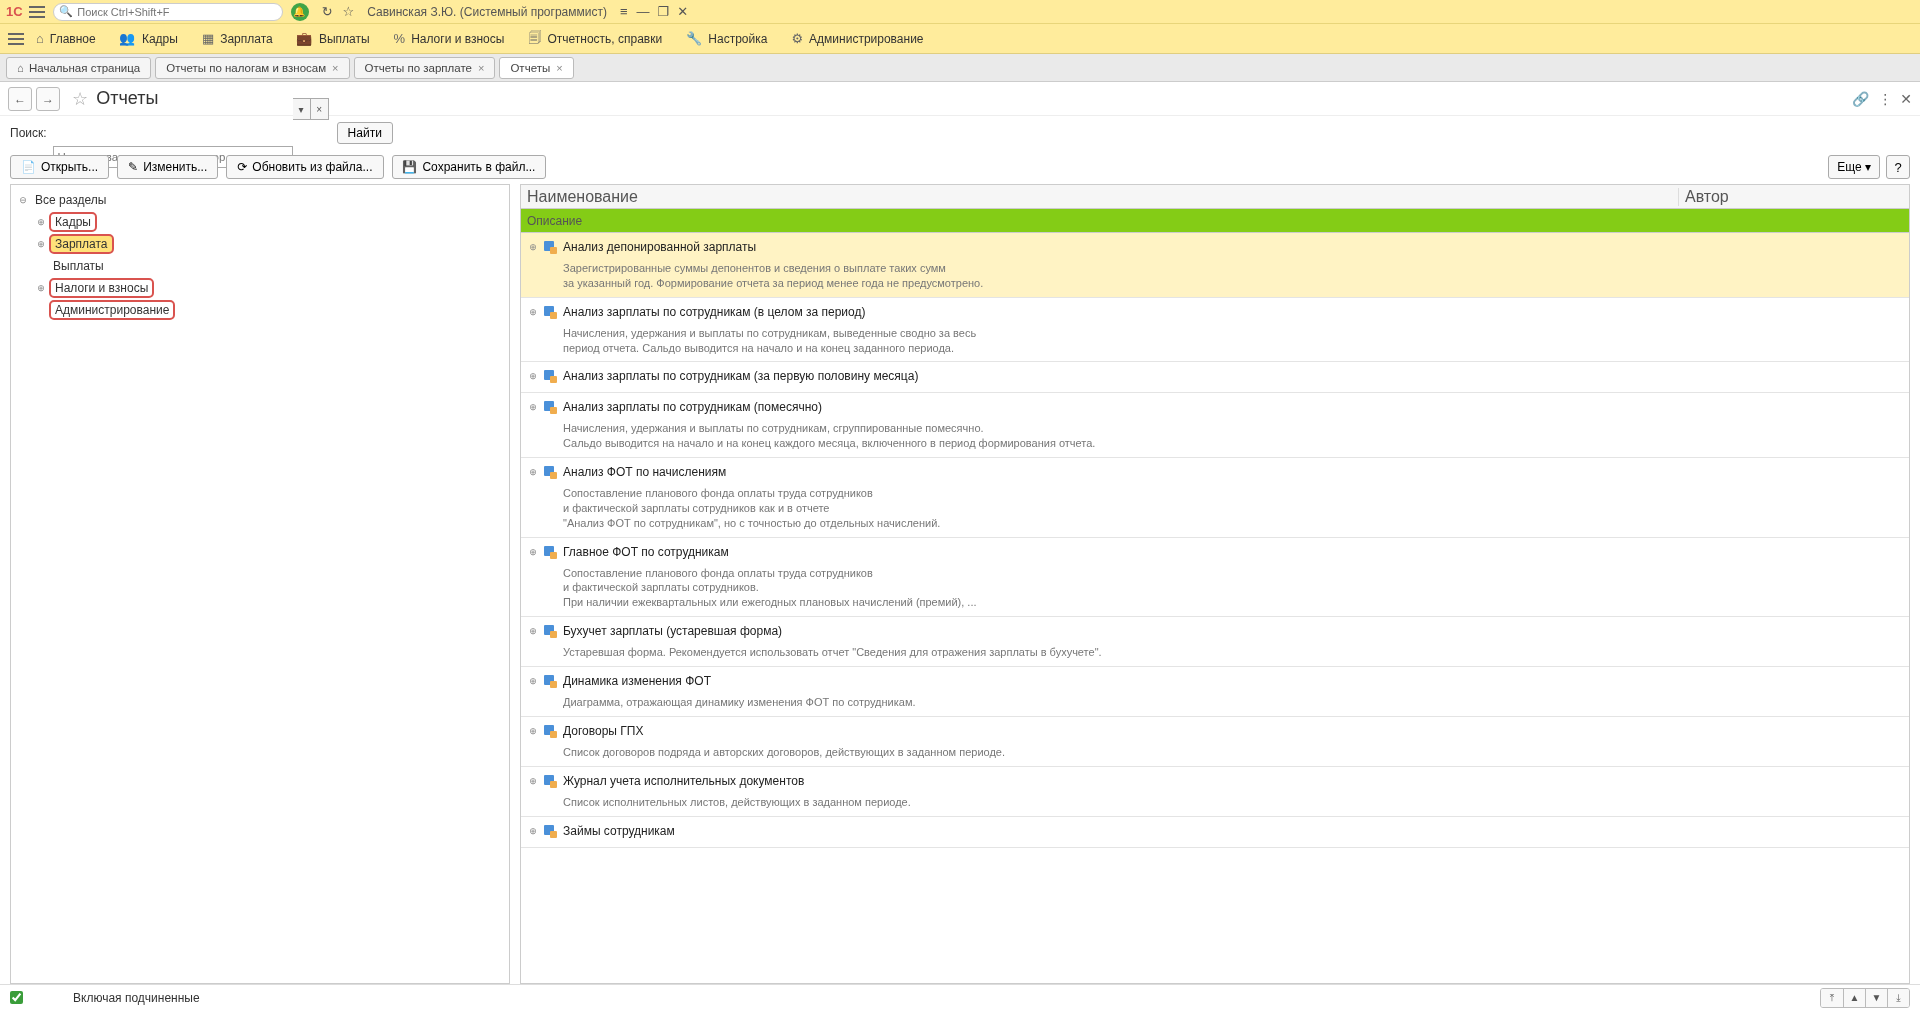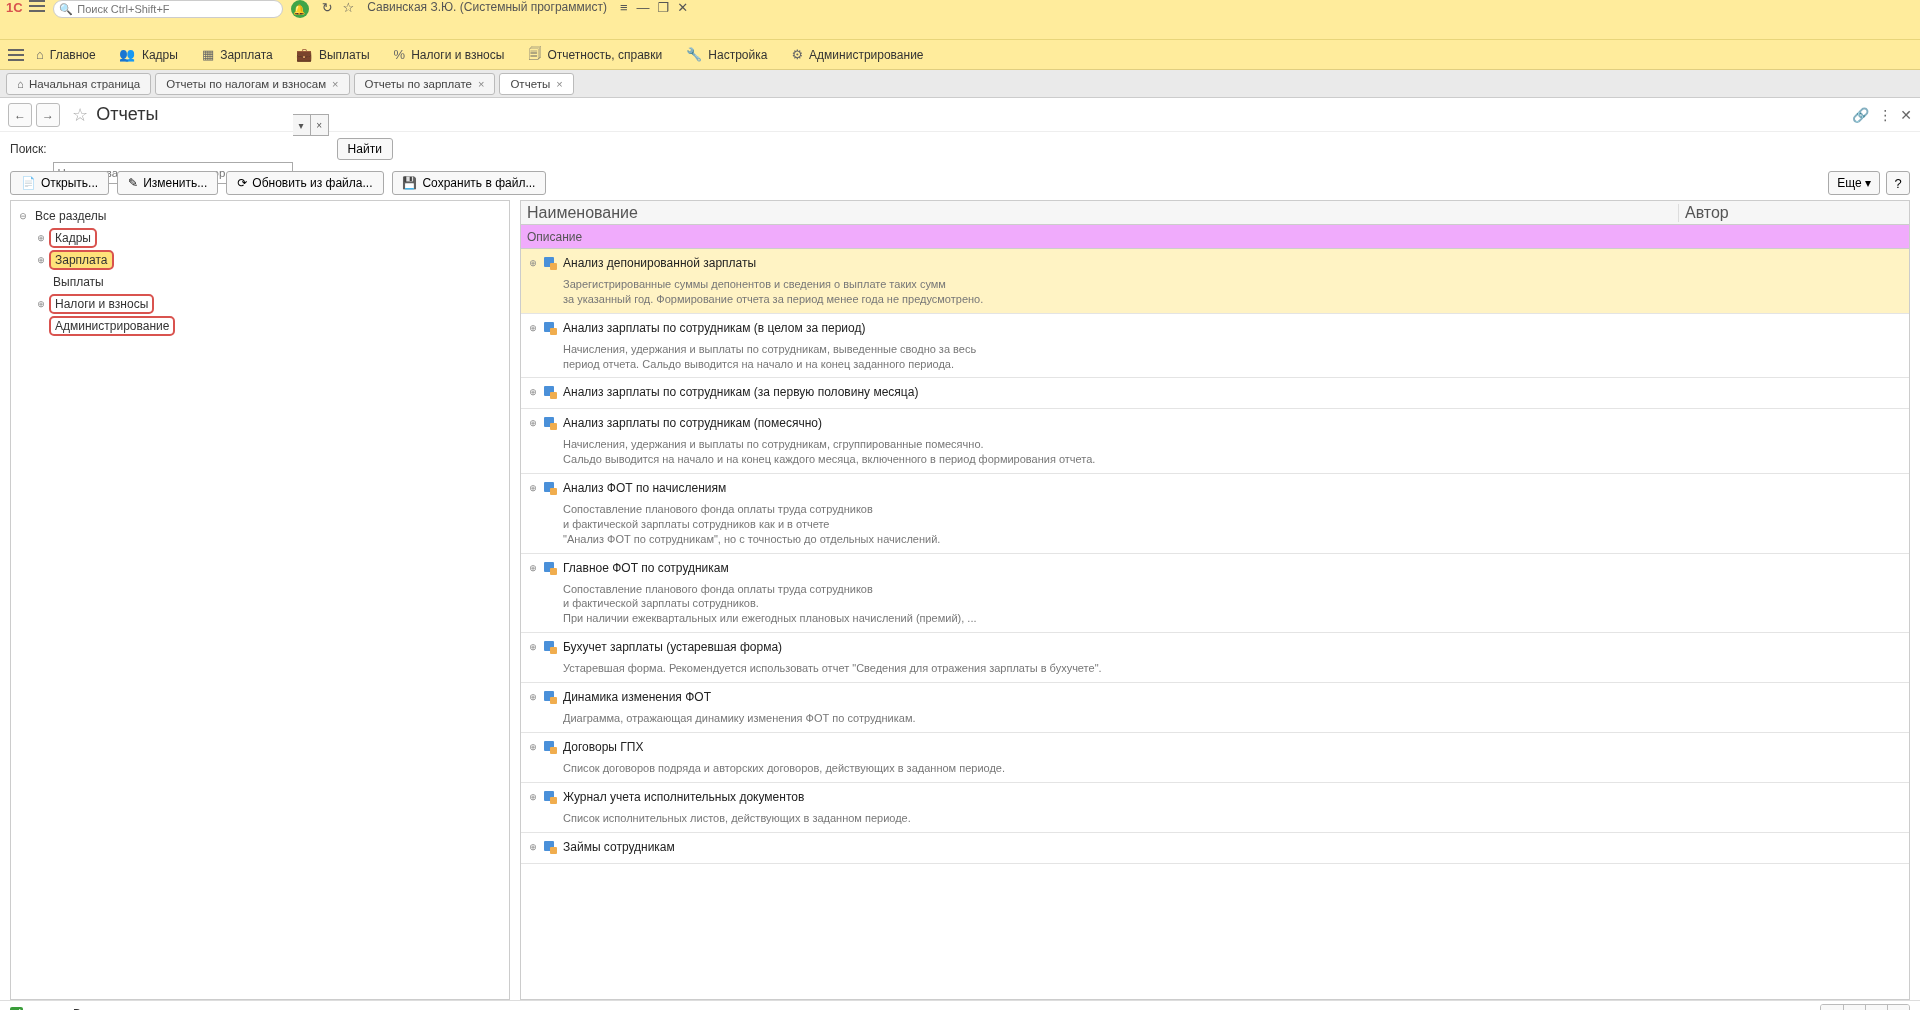"1C" .titlebar { align-items: none -> center; height: 40px -> 24px }
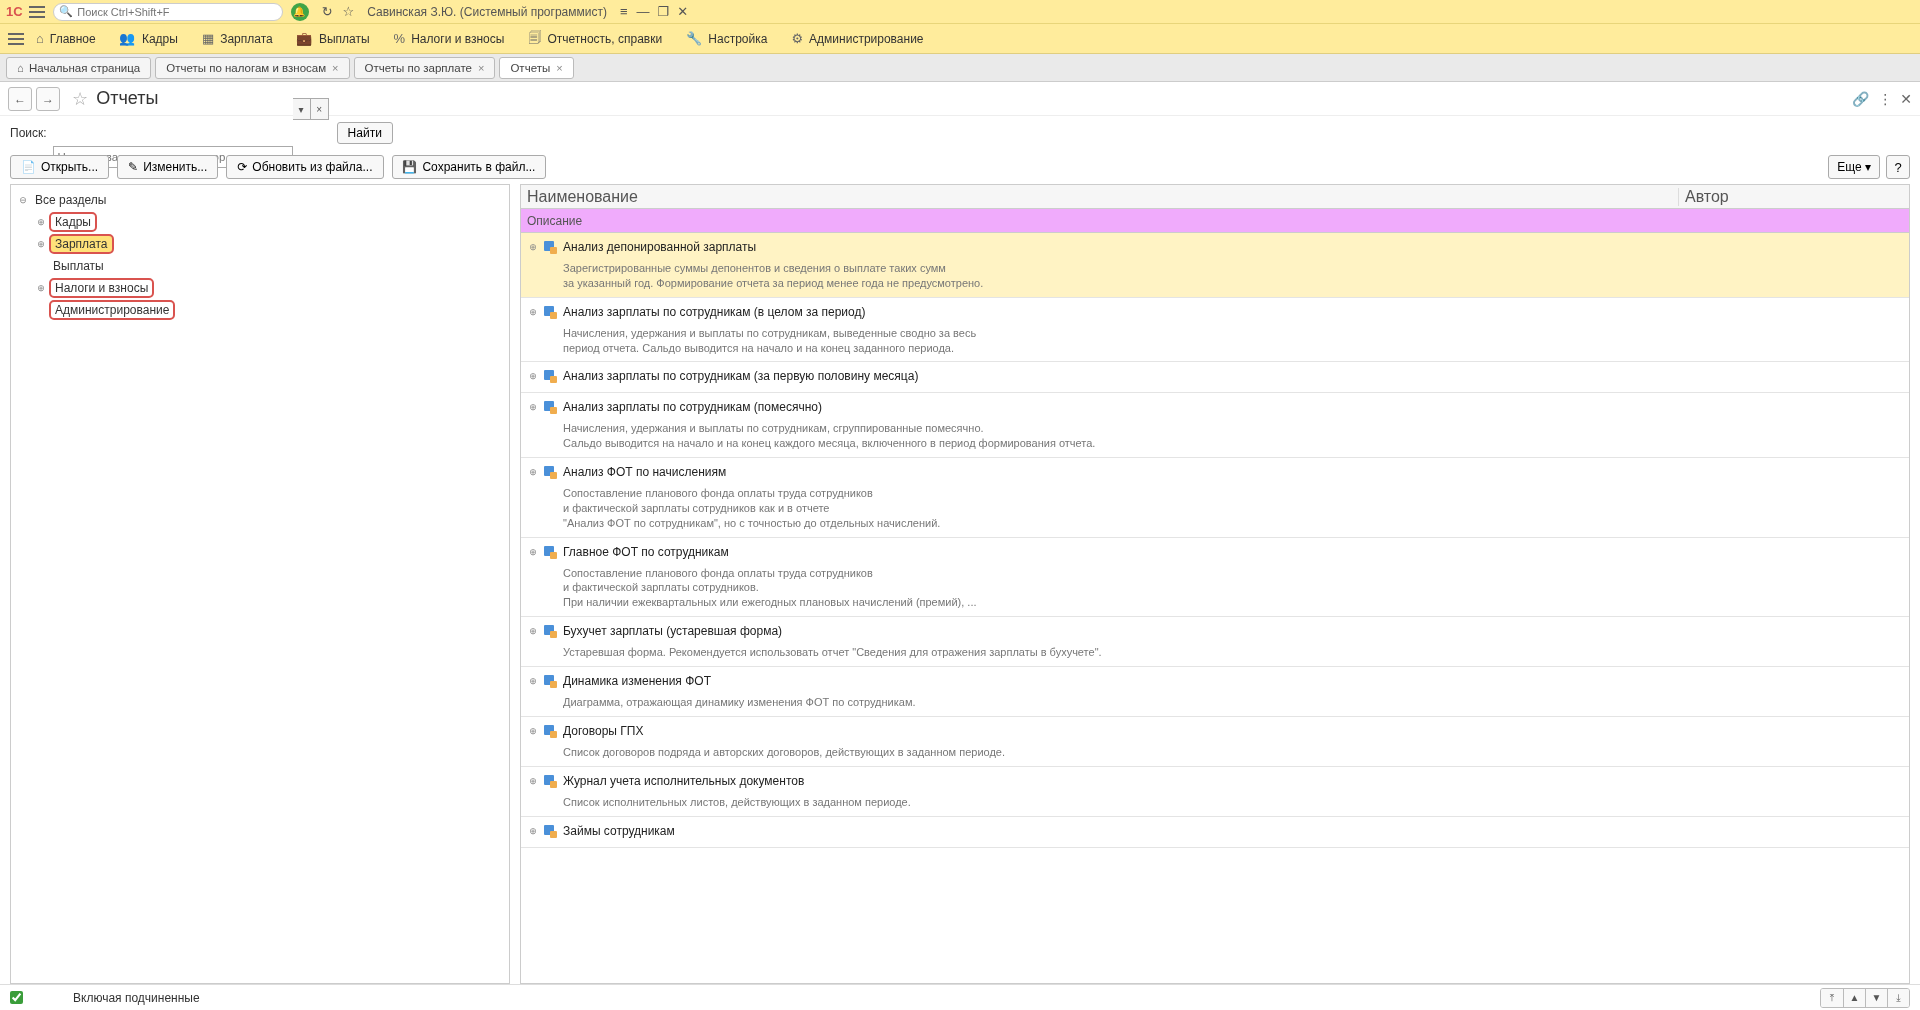"Описание" .list-sub { background: #f0abfc -> #84cc16 }
